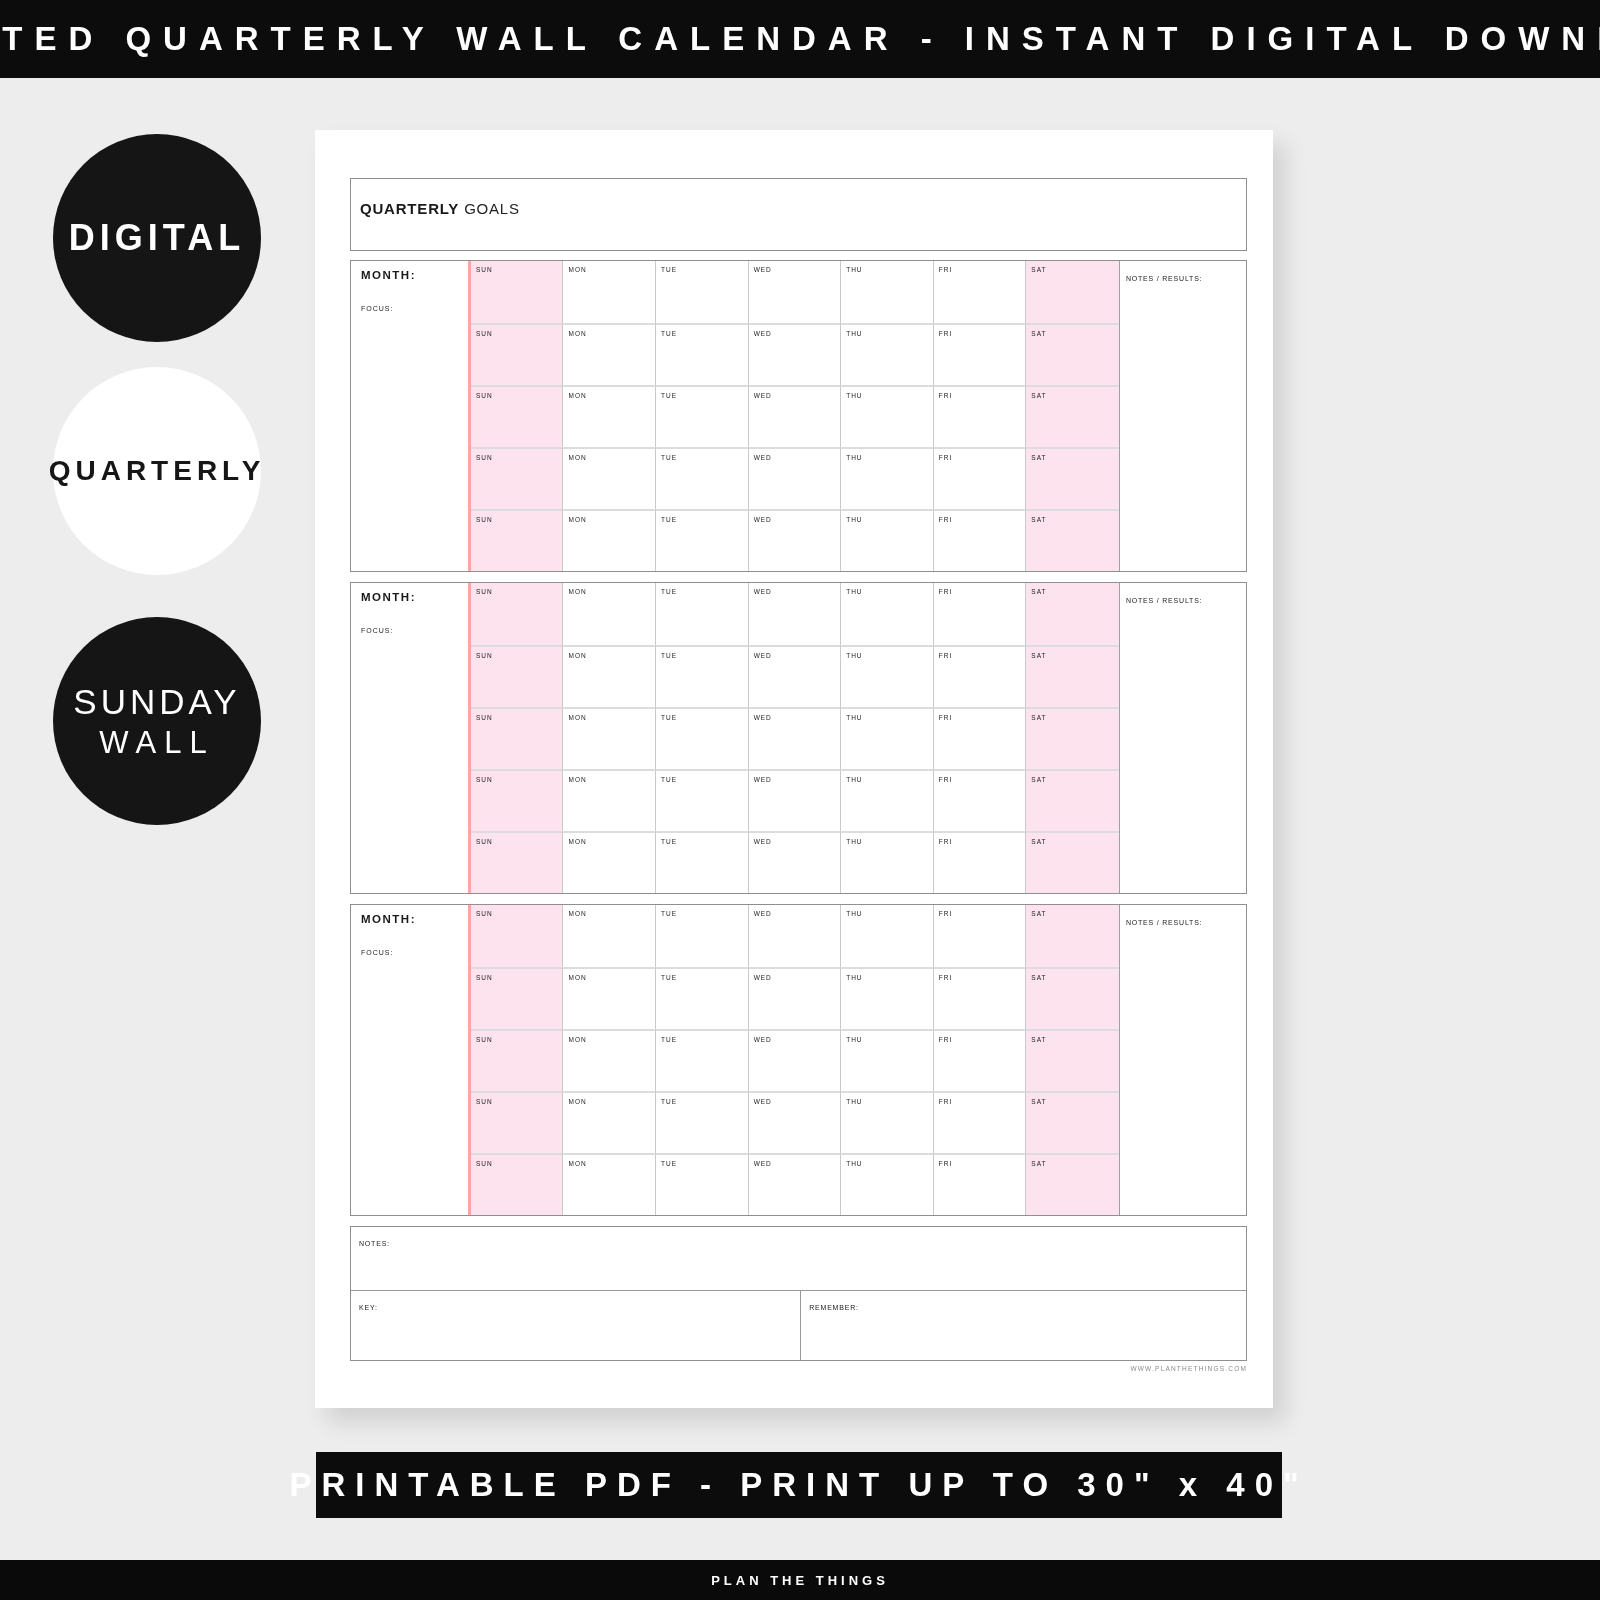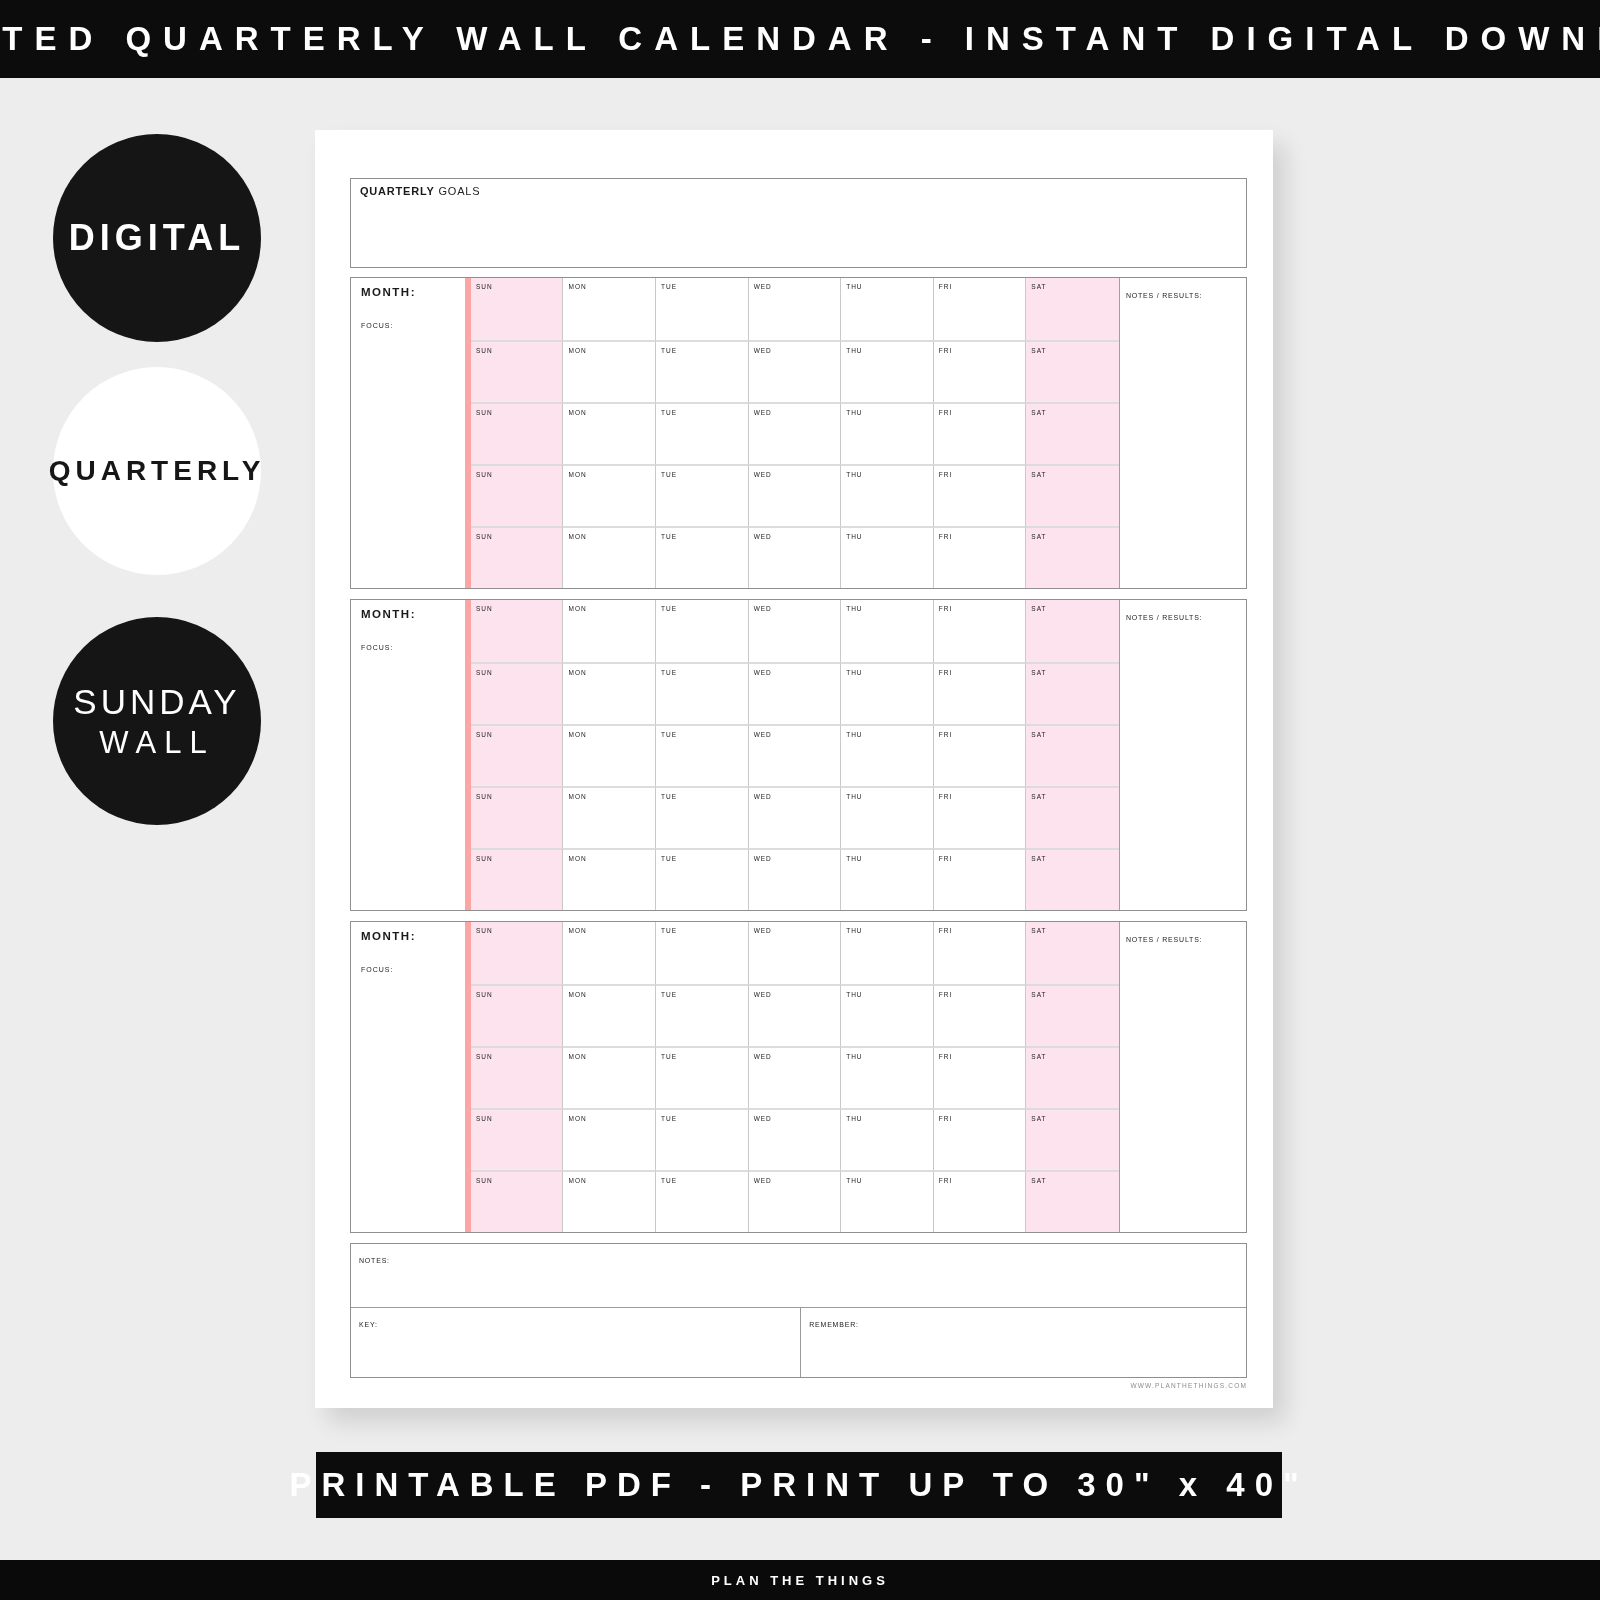"QUARTERLY GOALS" .goals-box { font-size: 11px -> 15px; height: 90px -> 73px; padding: 6px 9px -> 21px 9px }
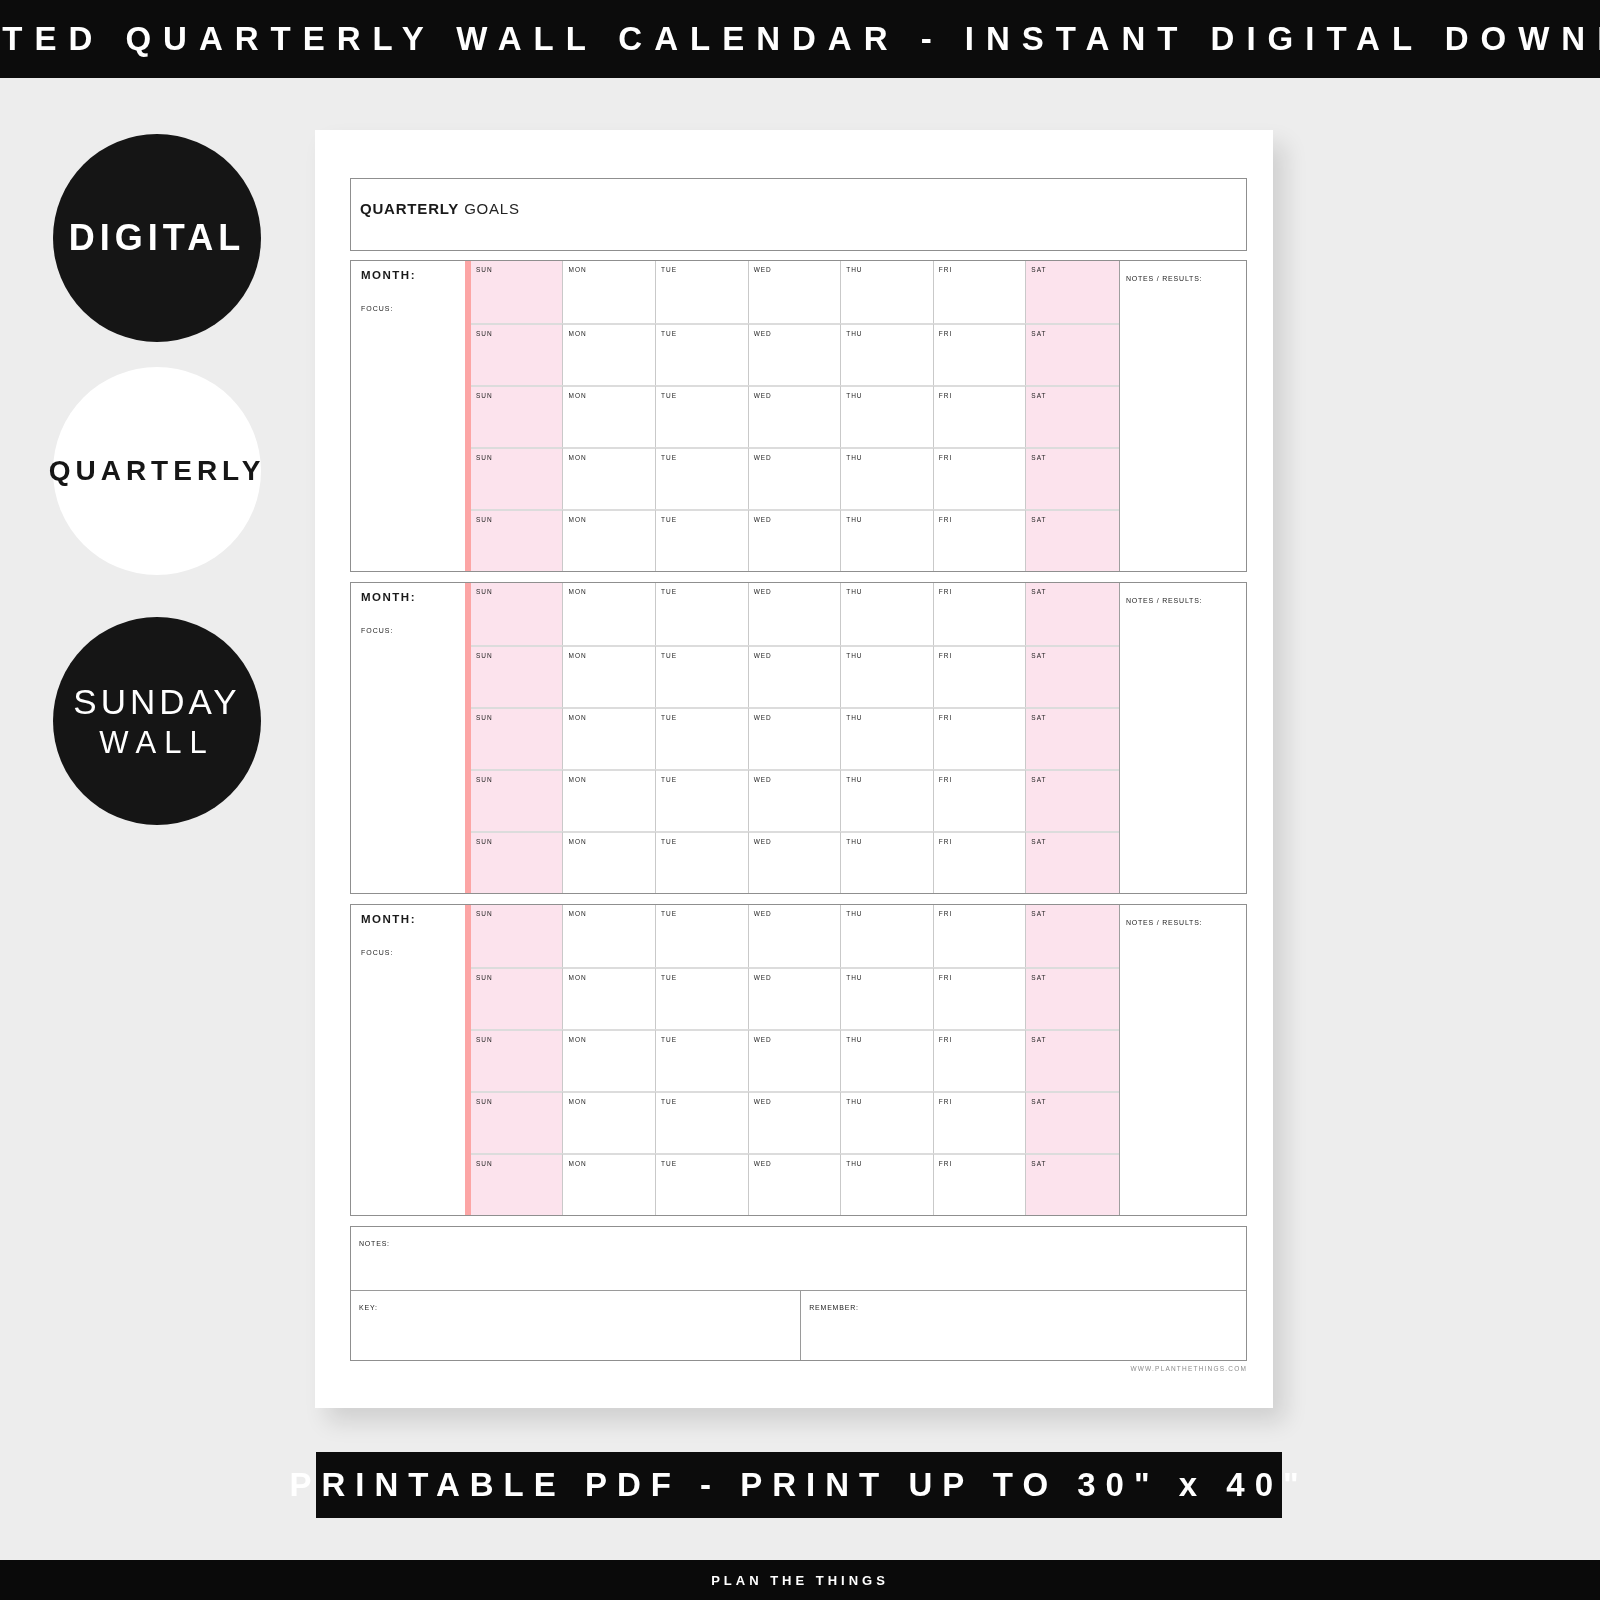"MONTH:" .month-cell { border-right: 6px solid #fca5a5 -> 3px solid #fca5a5 }
